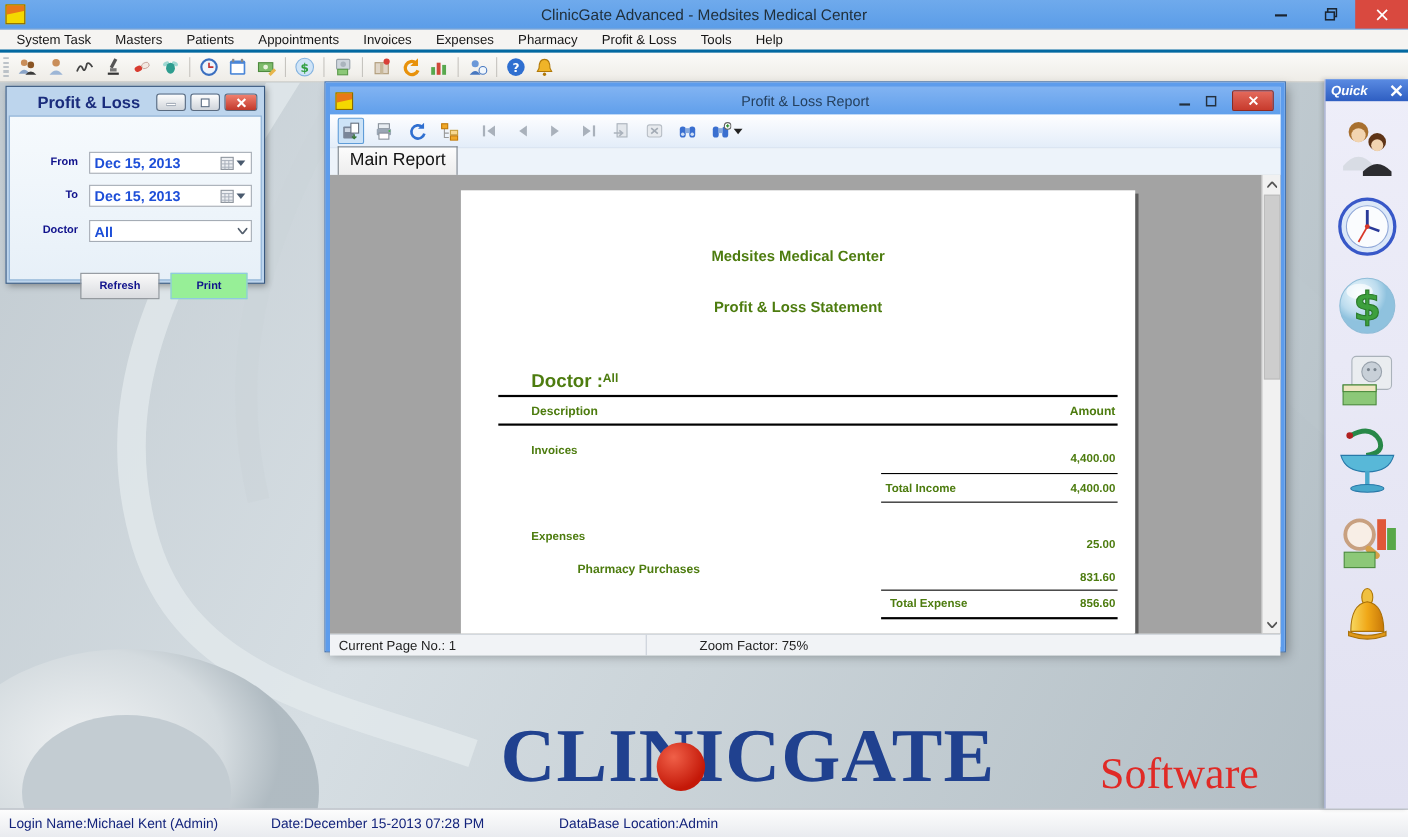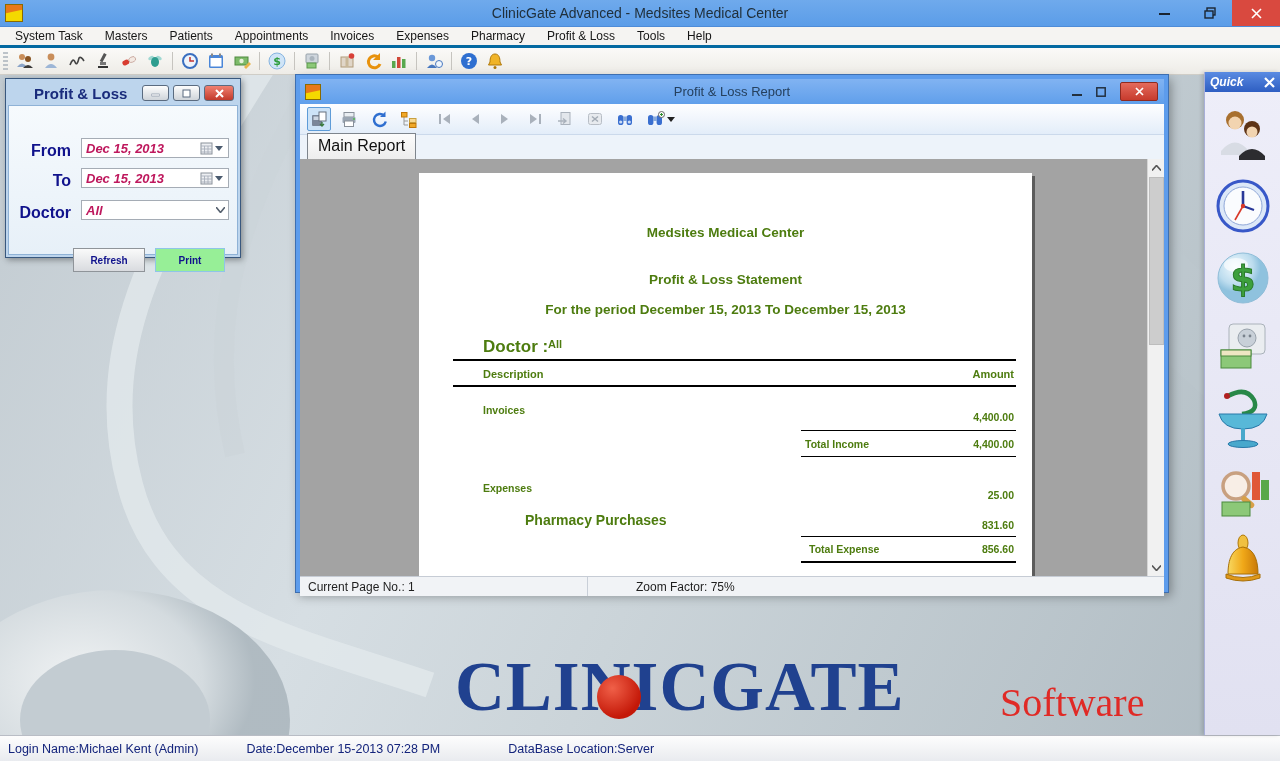"From" .dlg-label { font-size: 16px -> 10px }
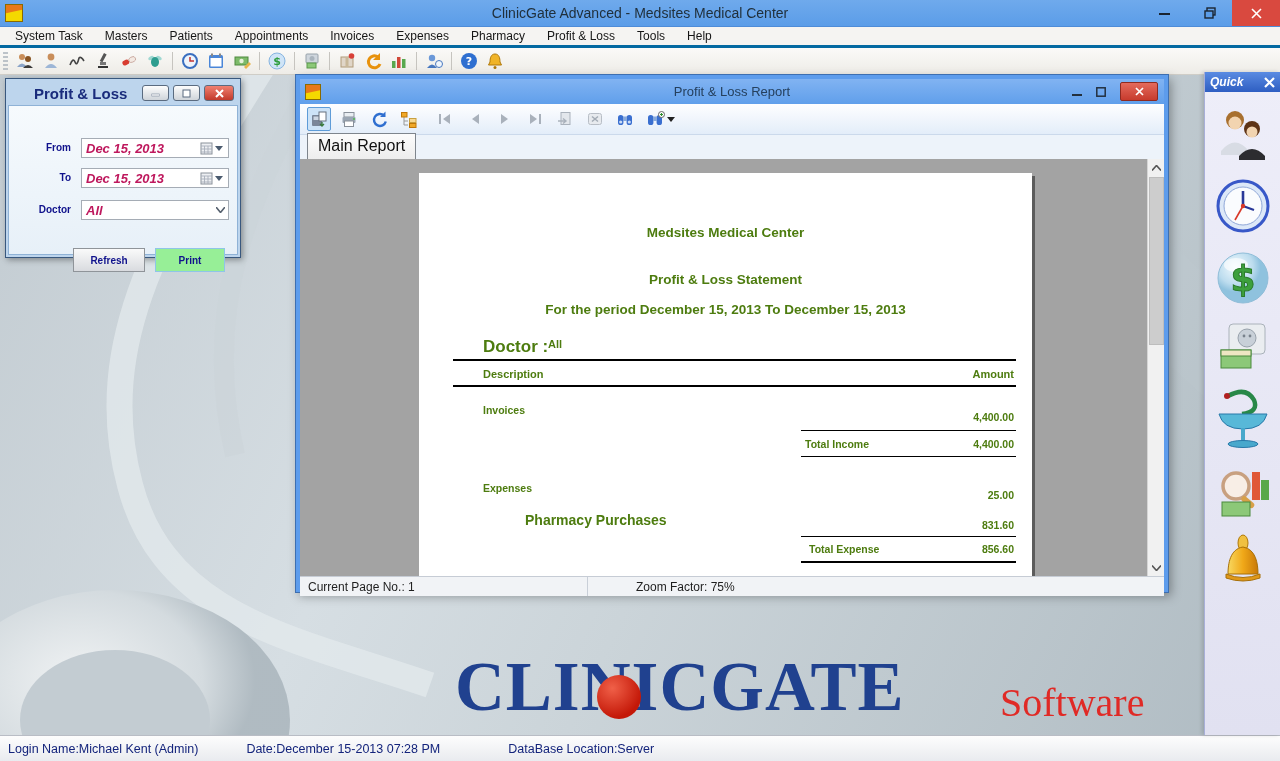"Dec 15, 2013" .field-text { color: #be185d -> #1d4ed8; font-style: italic -> none }
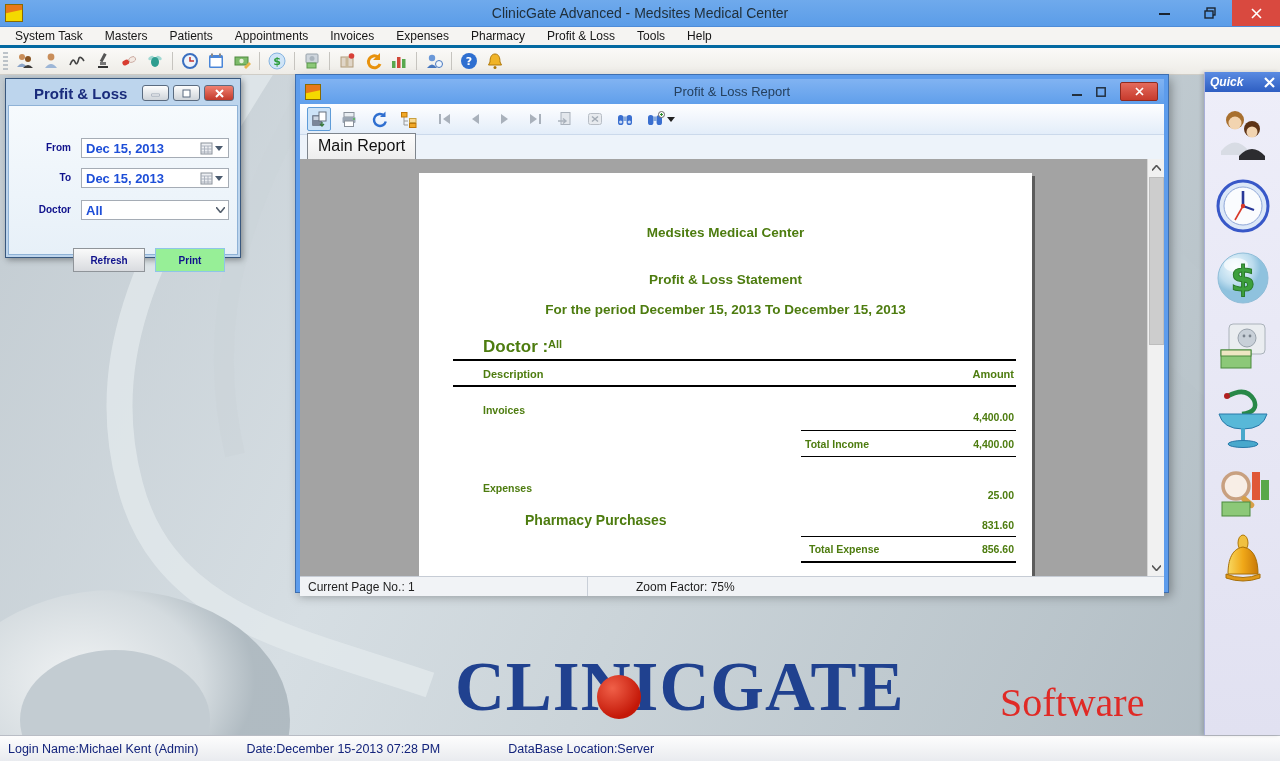"For the period December 15," span.rp { html: <span>For the period December 15, 2013 To December 15, 2013</span> -> none }
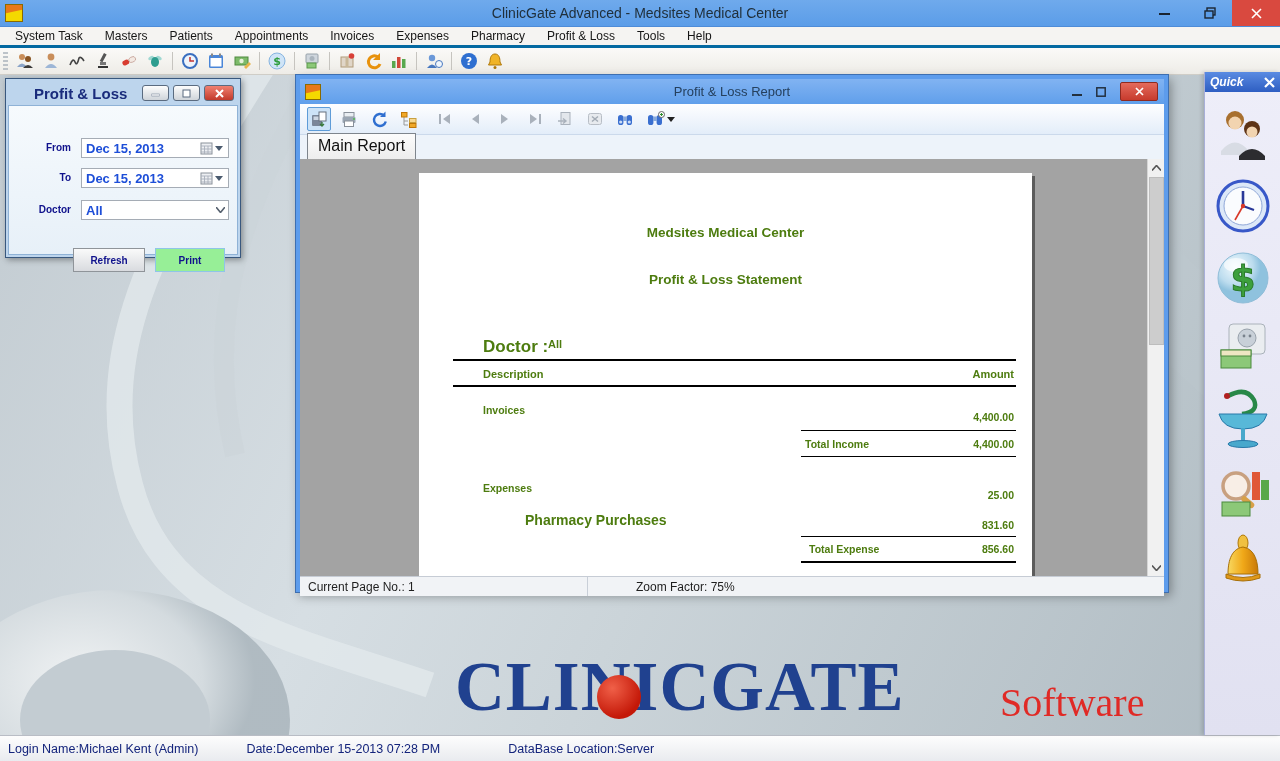"Pharmacy Purchases" span.rp { font-size: 14px -> 11px }
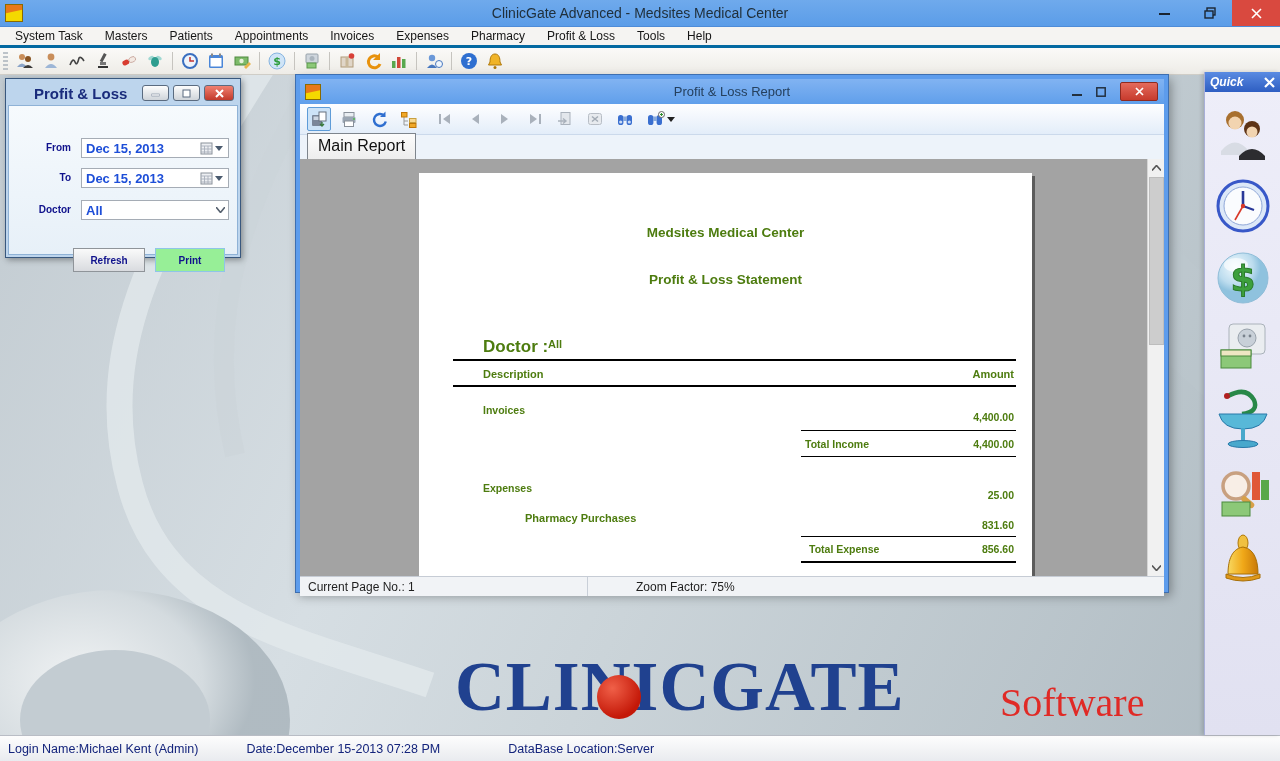"DataBase Location:Server" span.sb-db { text: Location:Server -> Location:Admin }
